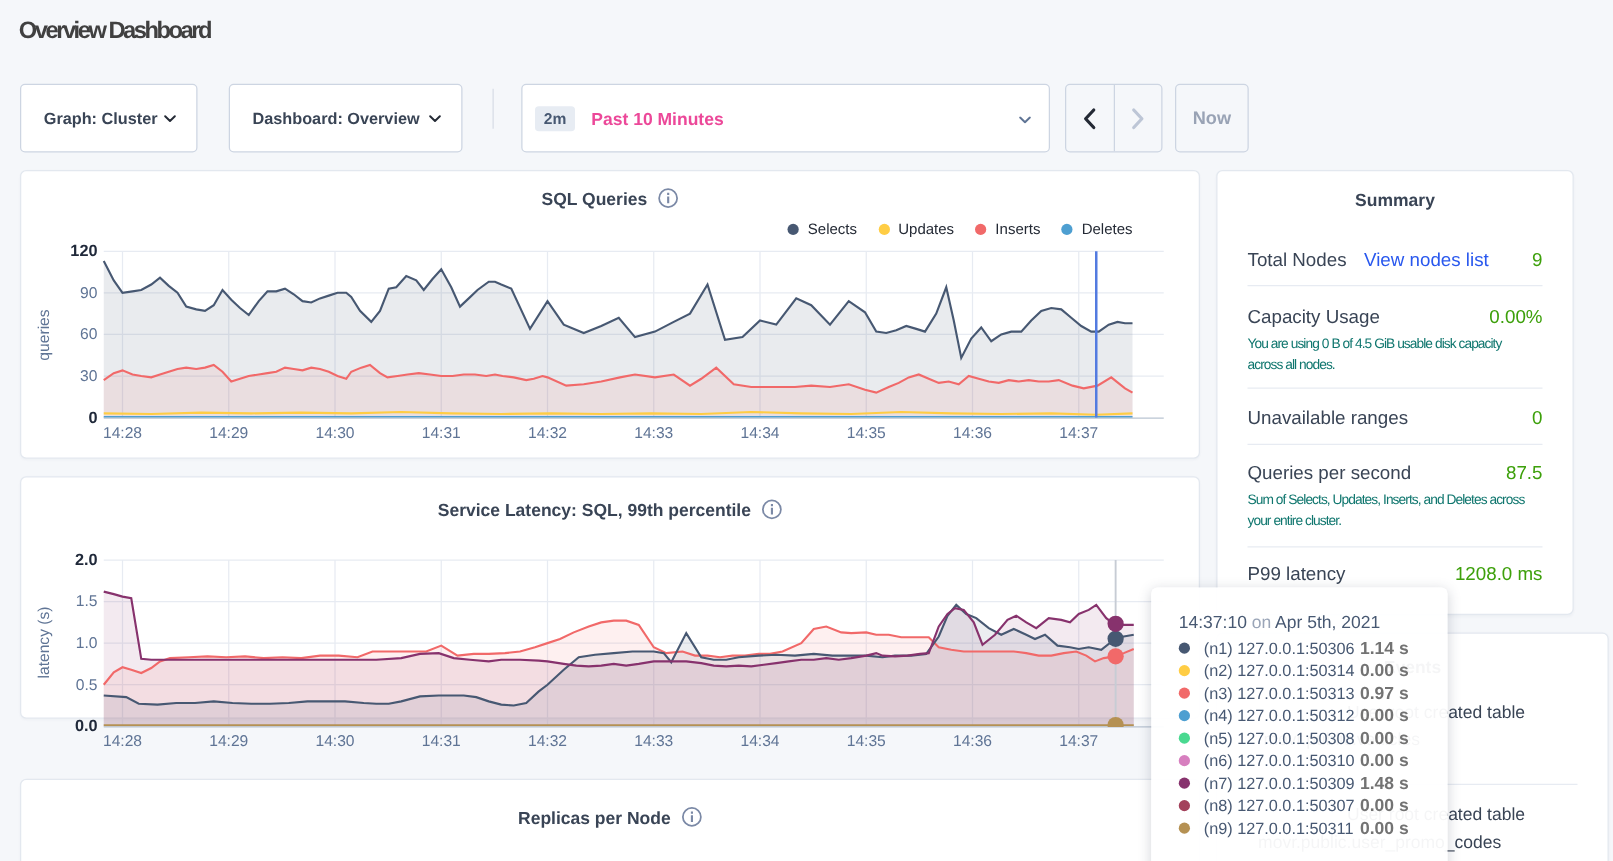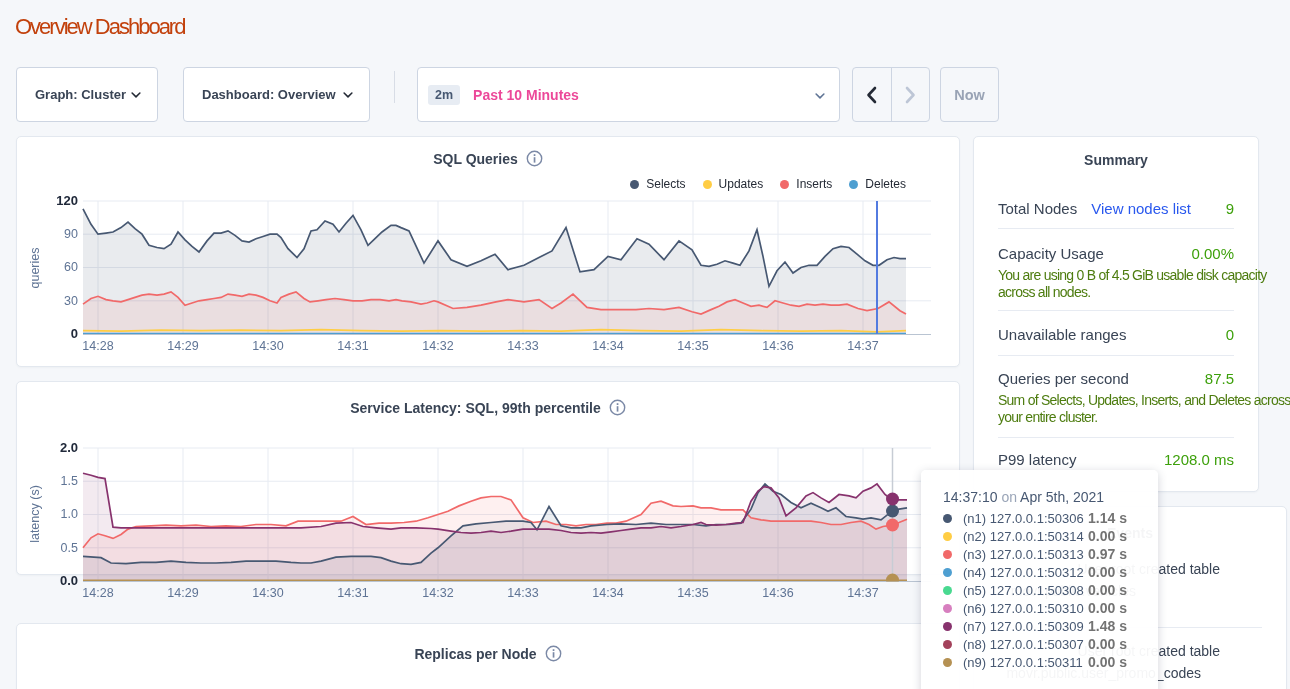"Overview Dashboard" h1 { color: #c2410c -> #404040; font-size: 22px -> 19px; font-weight: 400 -> 700 }
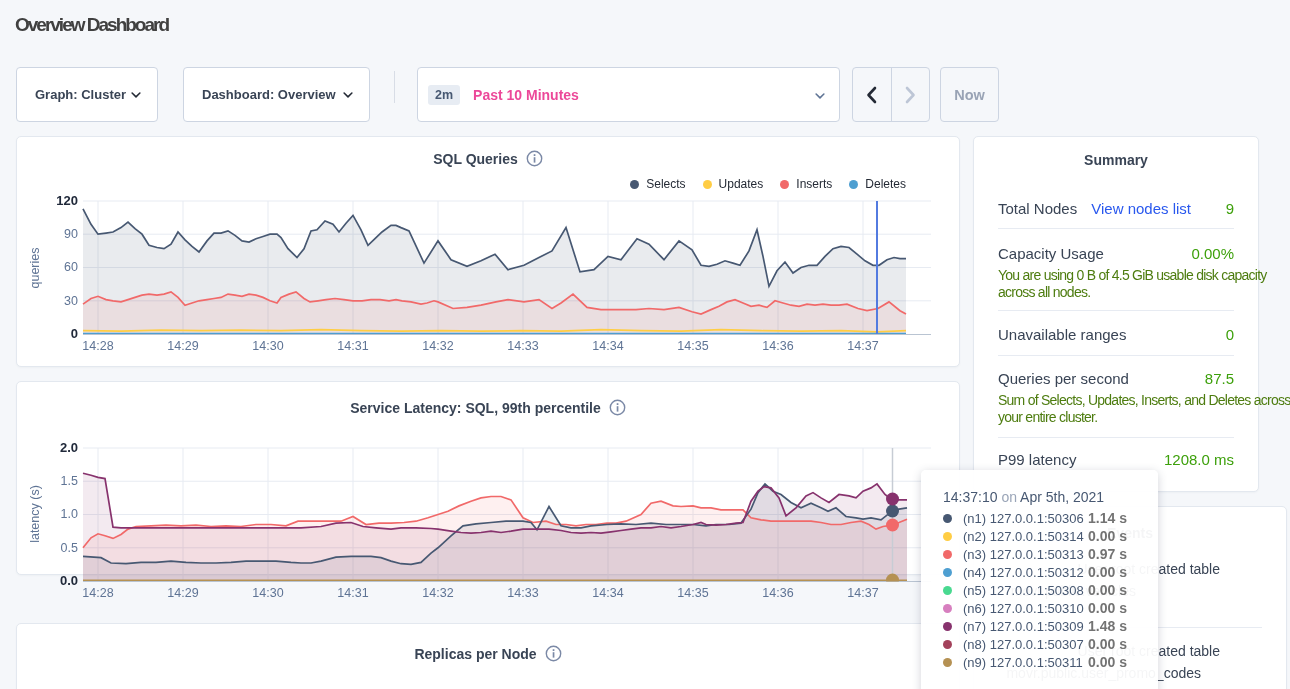"You are using 0 B" .sdesc { color: #4d7c0f -> #0f766e; font-size: 14px -> 11px }
